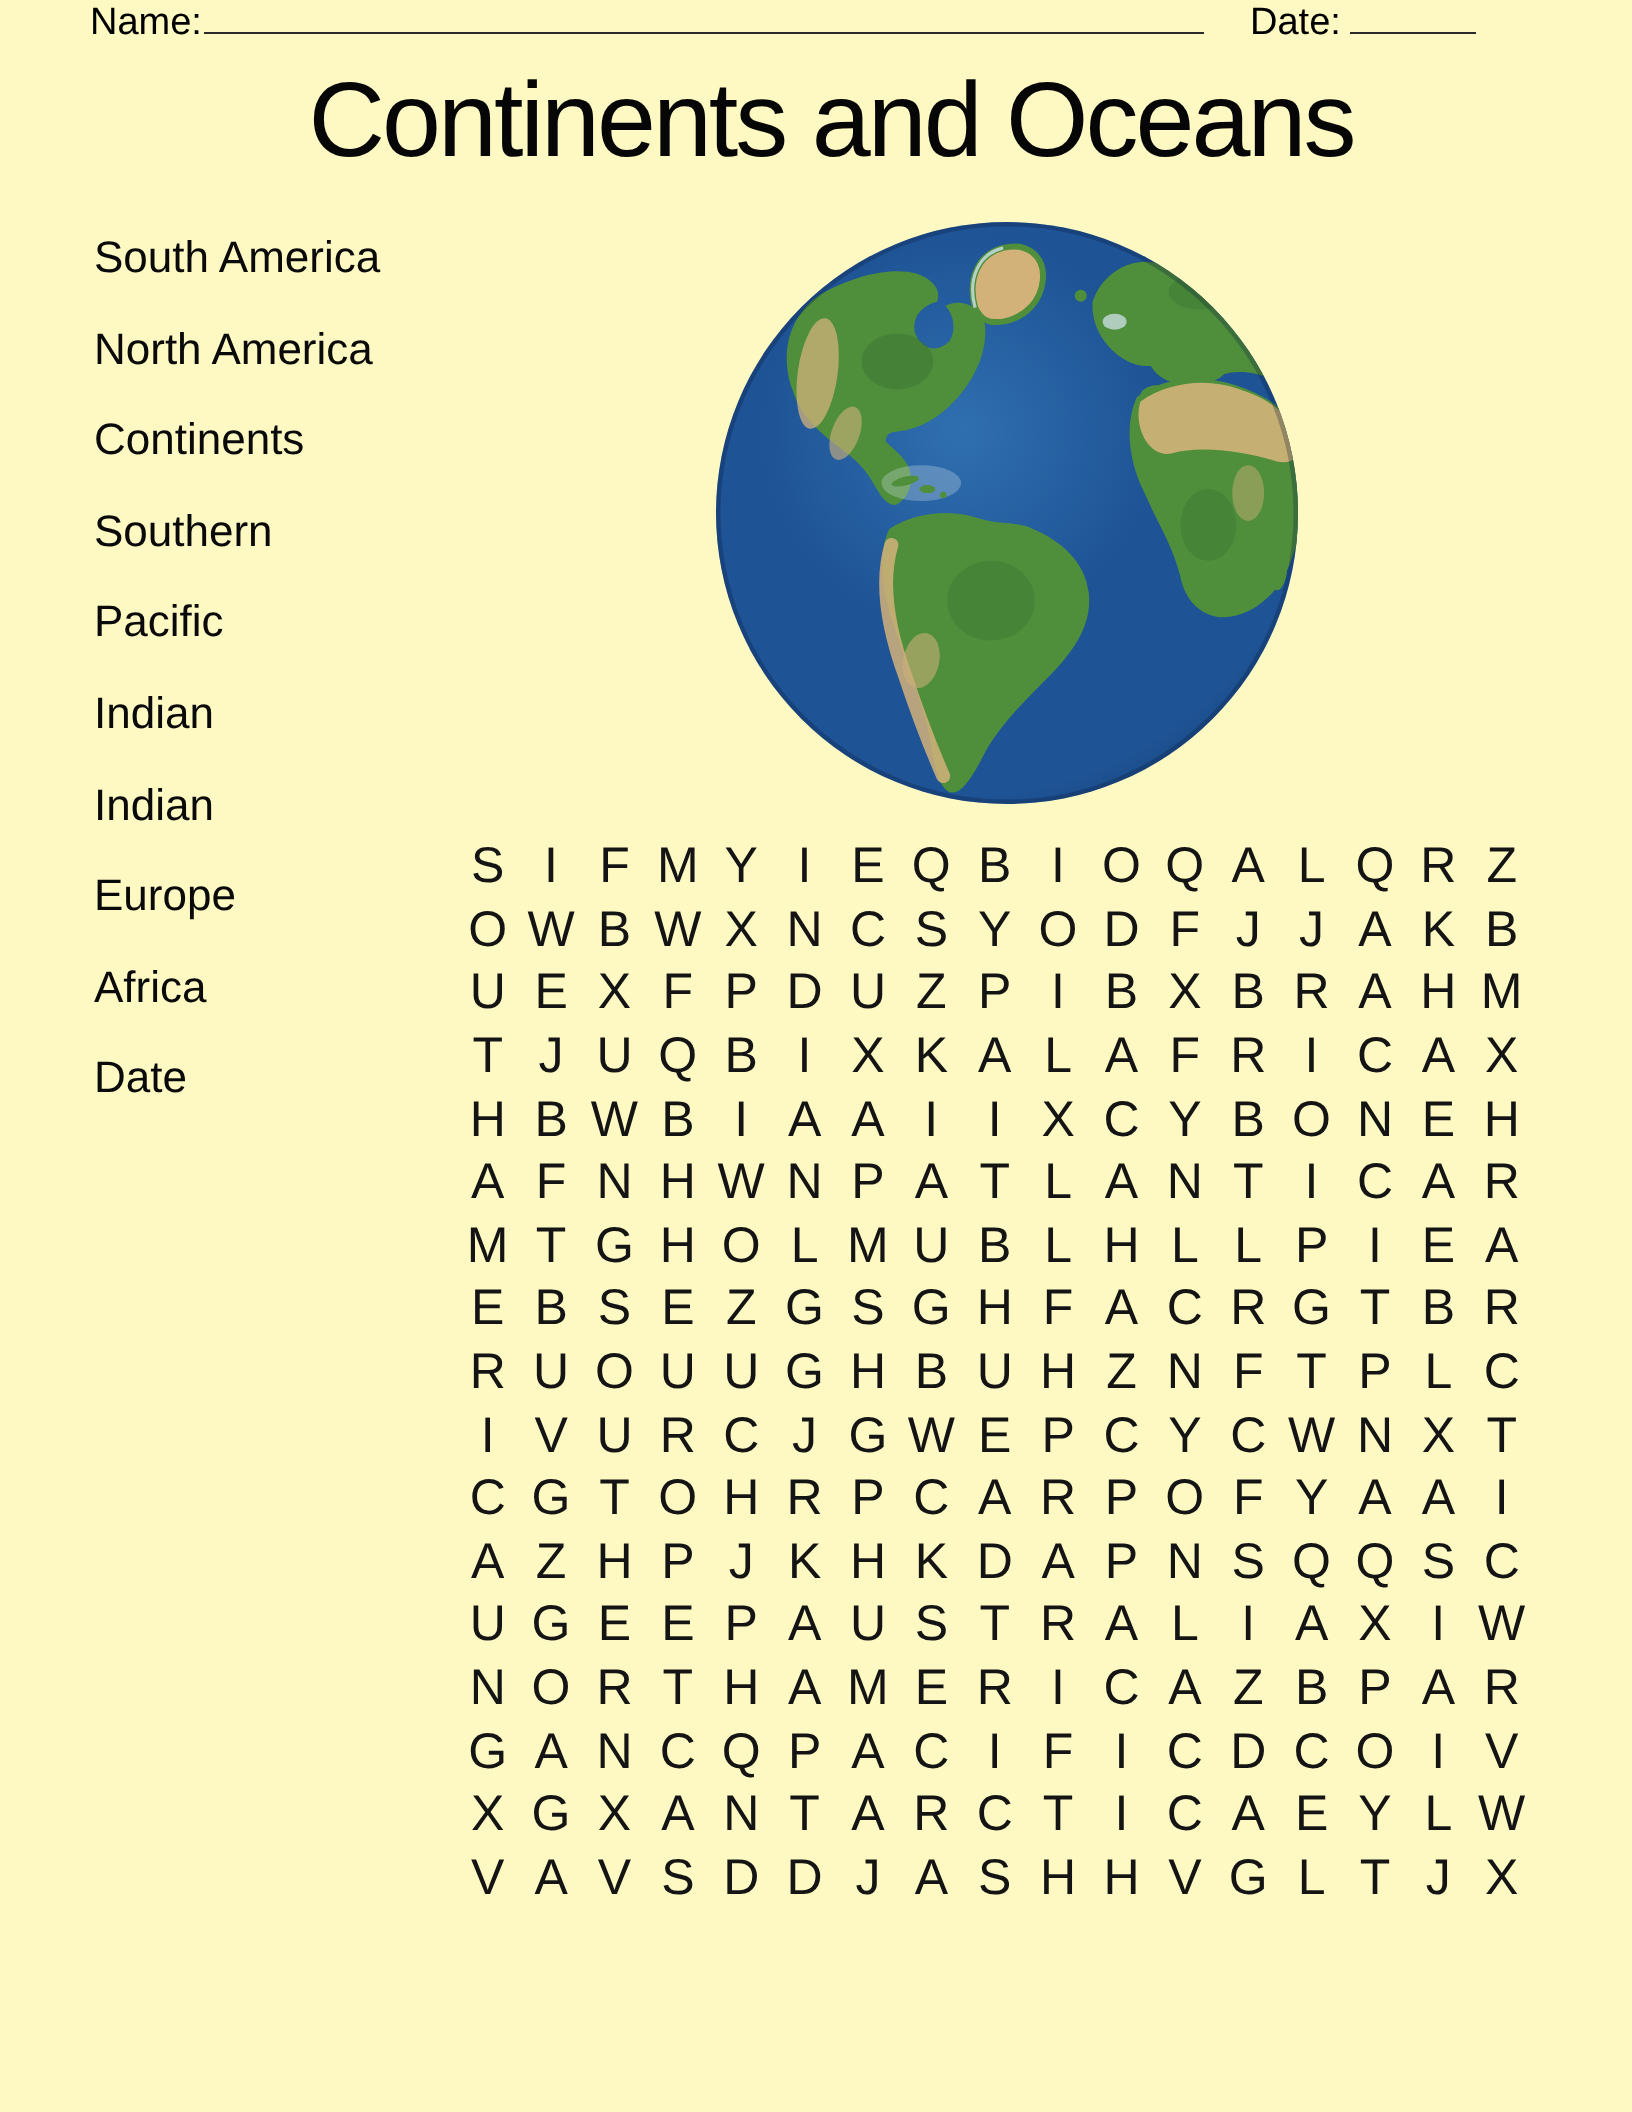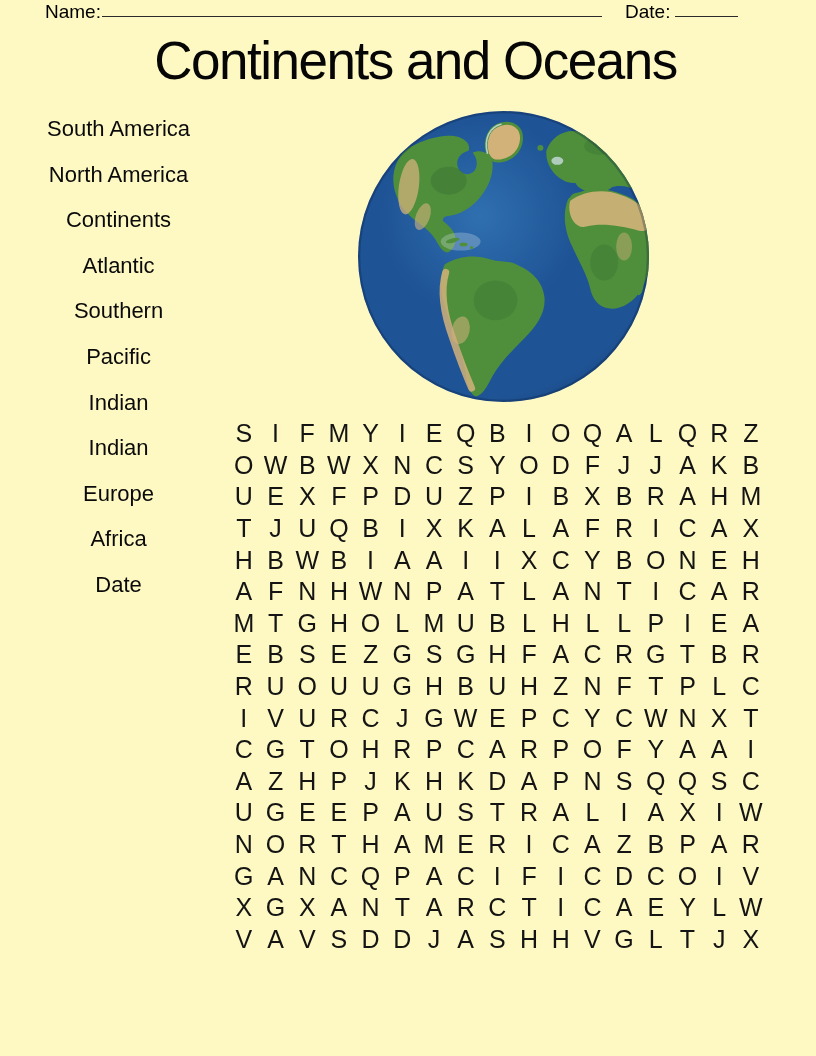"South America" .word-list { text-align: center -> none }
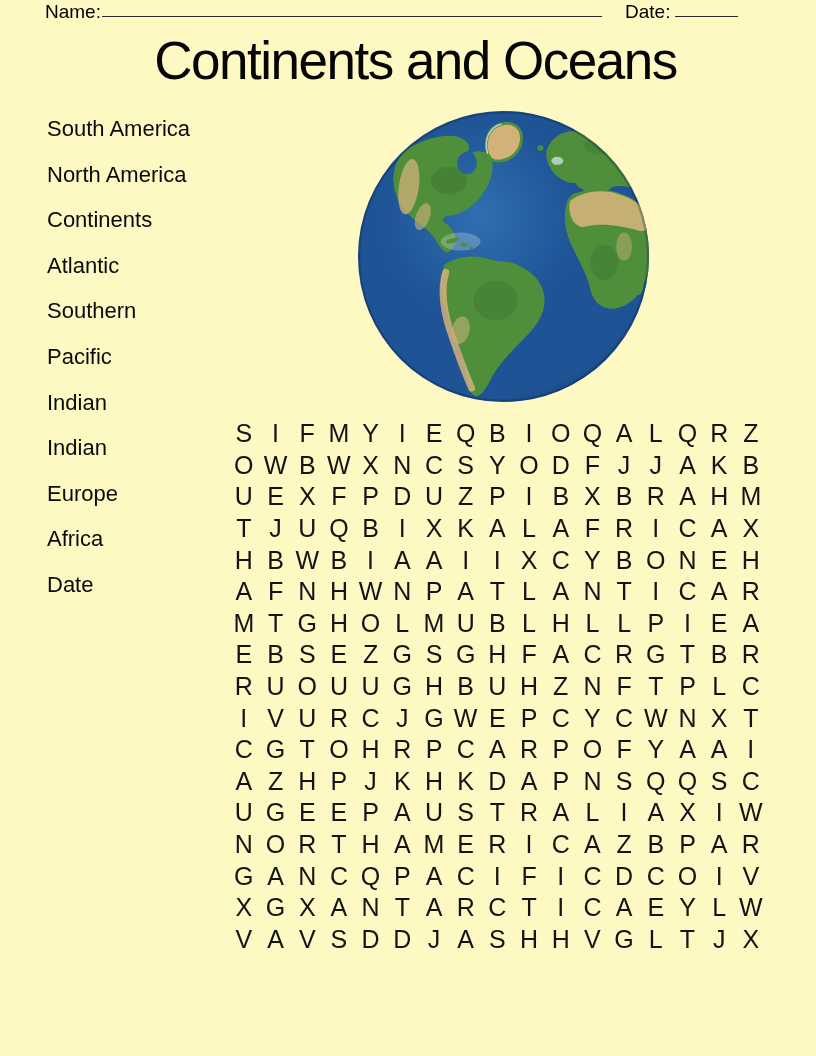"Atlantic" li.word { html: <li>Atlantic</li> -> none }
